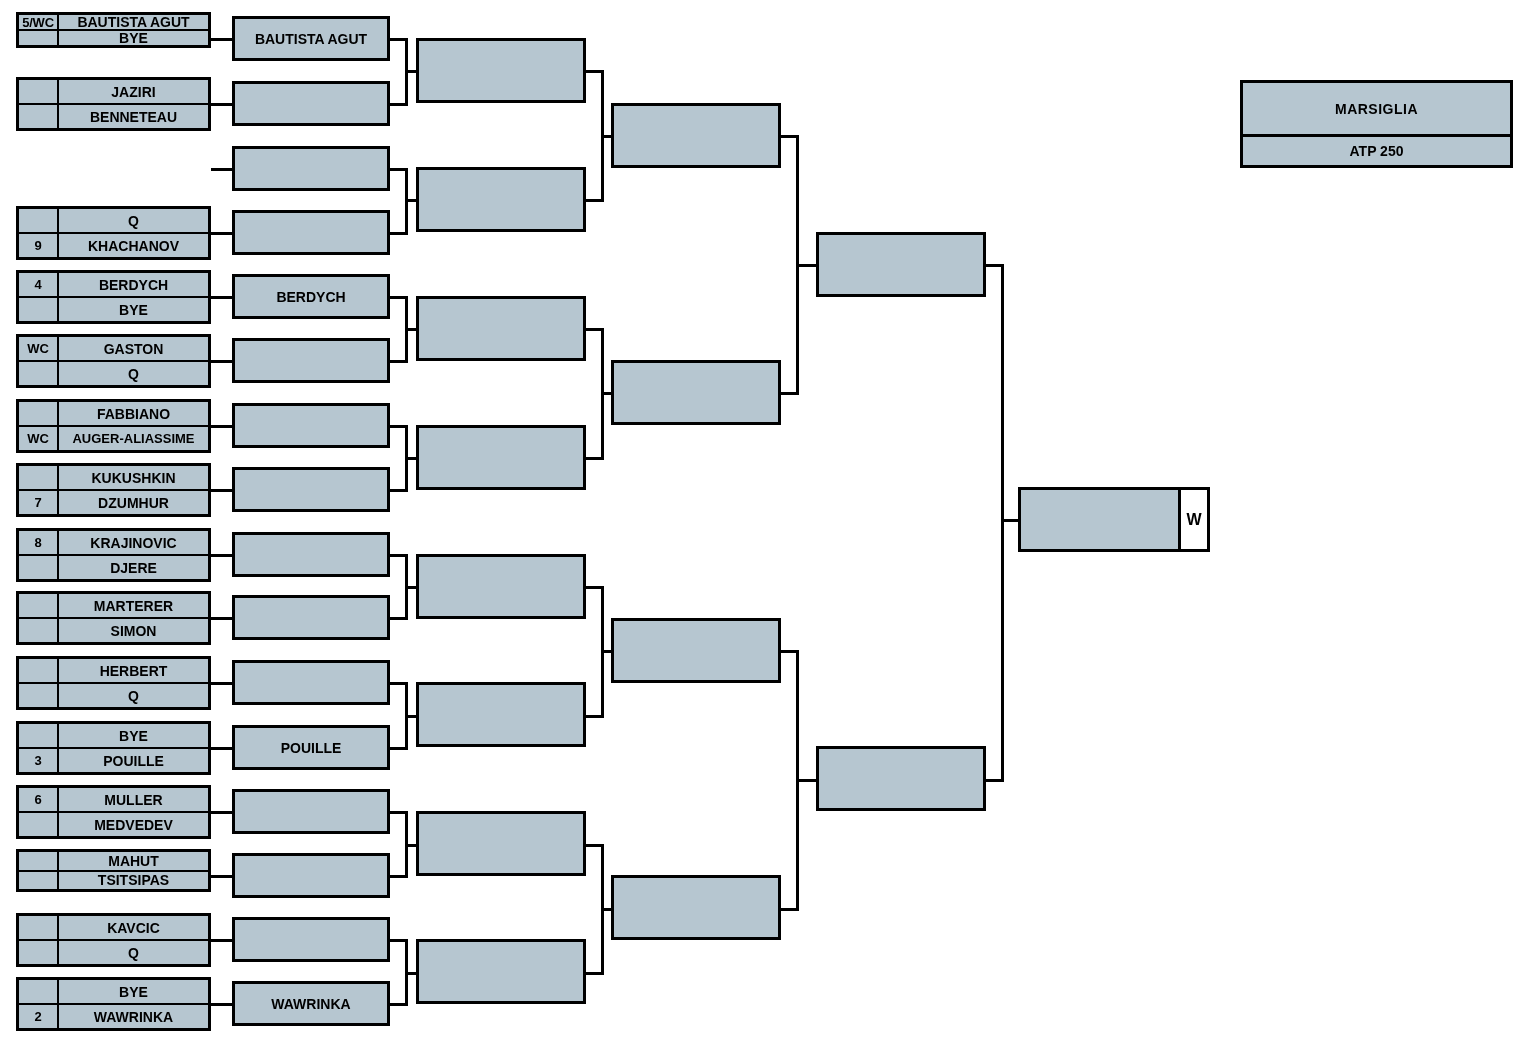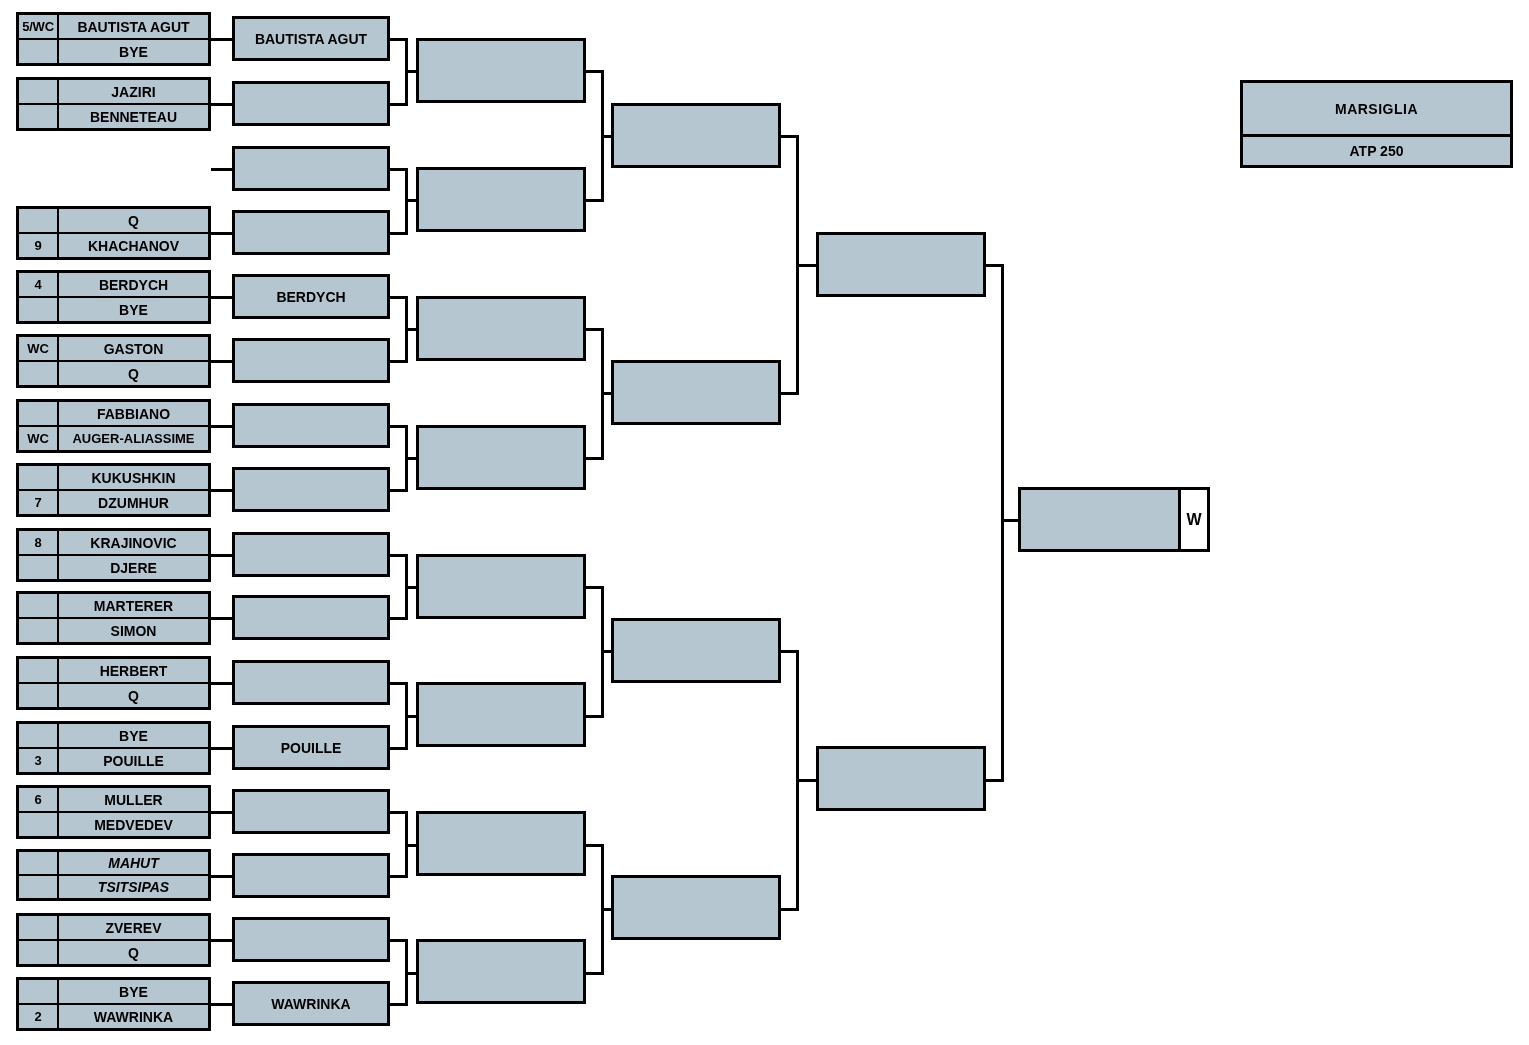"5/WC" div.match { height: 54px -> 36px }
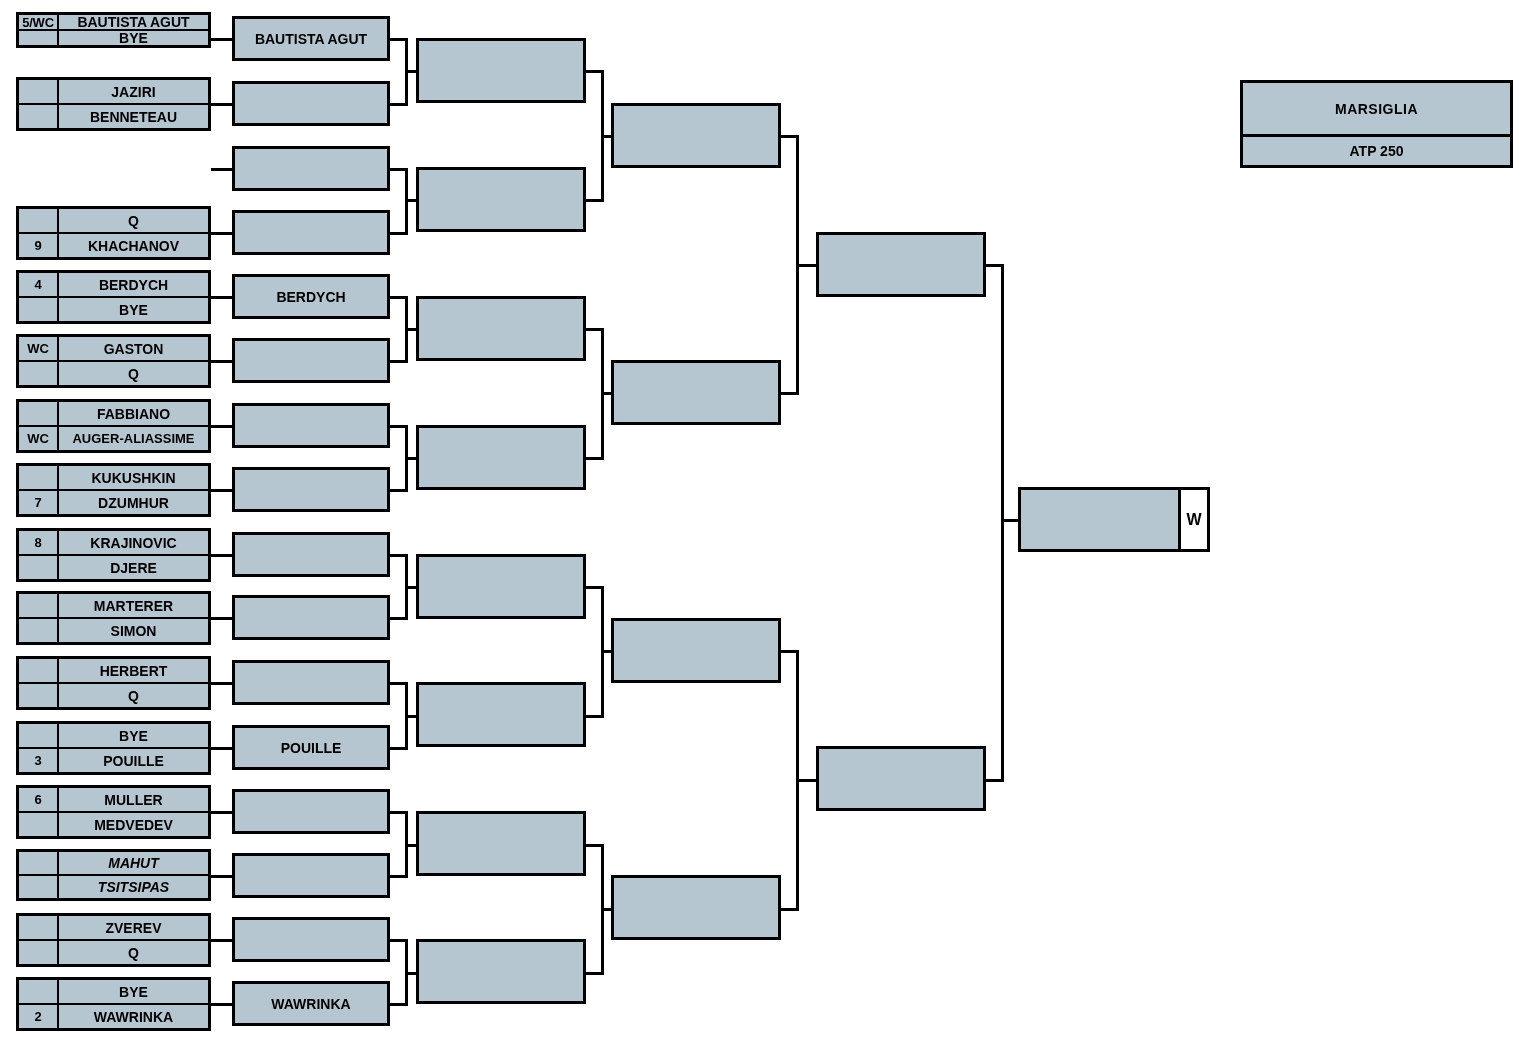"MAHUT" div.match { font-style: italic -> none; height: 52px -> 43px }
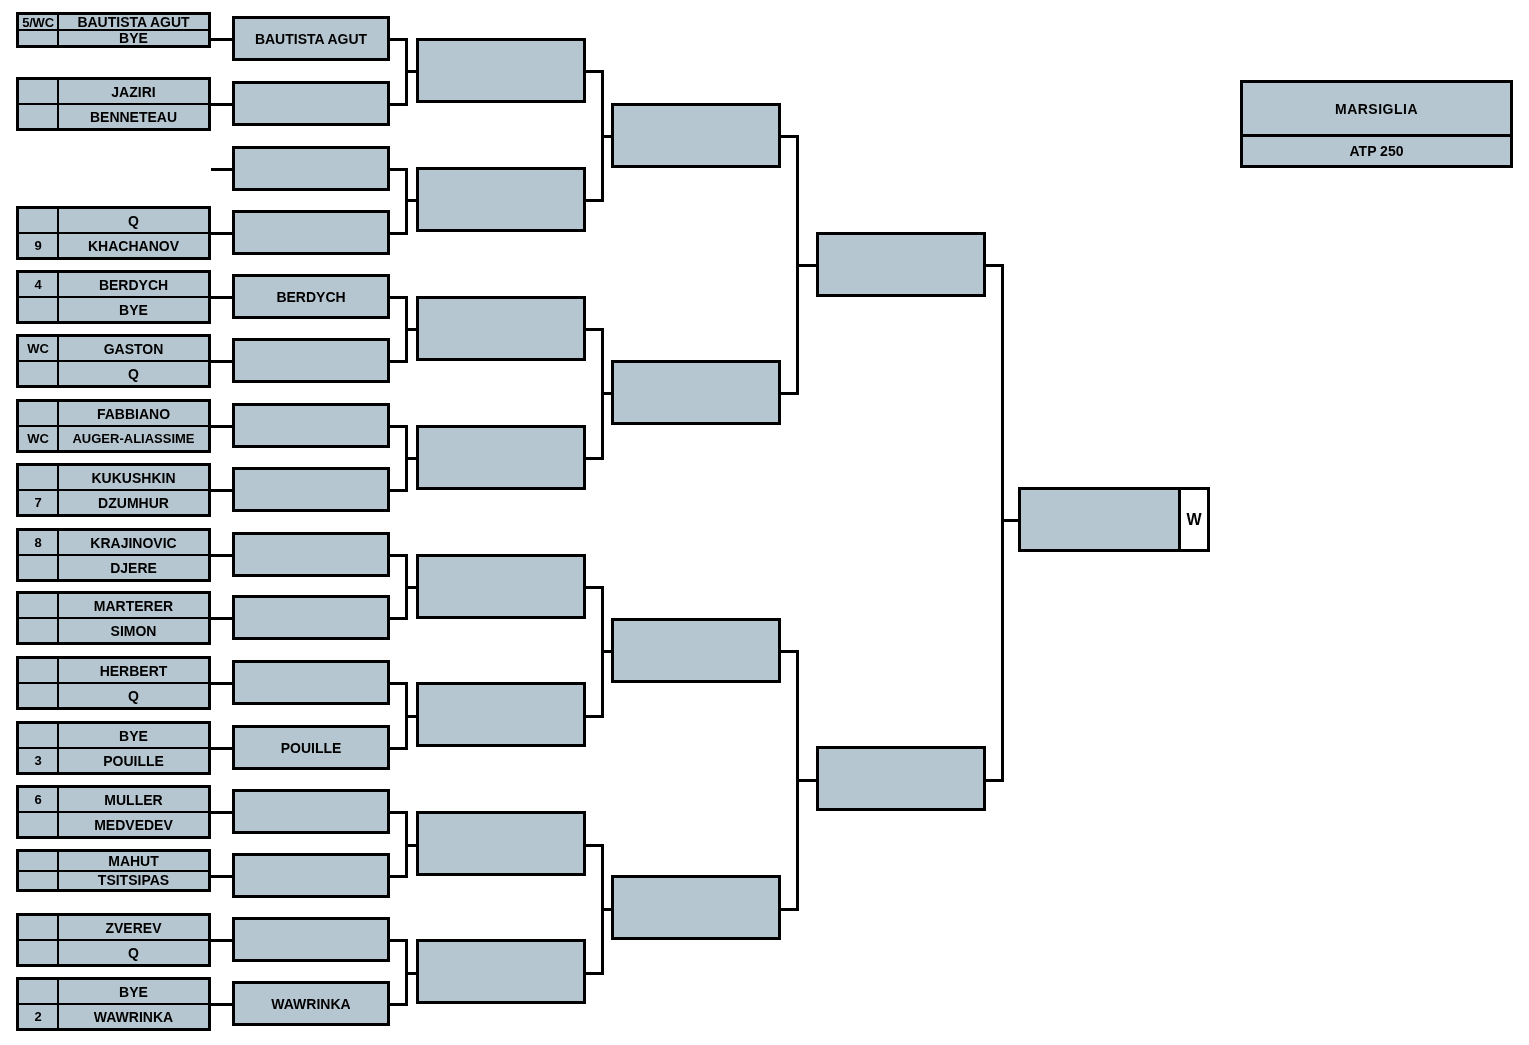"ZVEREV" div.slot-name { text: ZVEREV -> KAVCIC }
